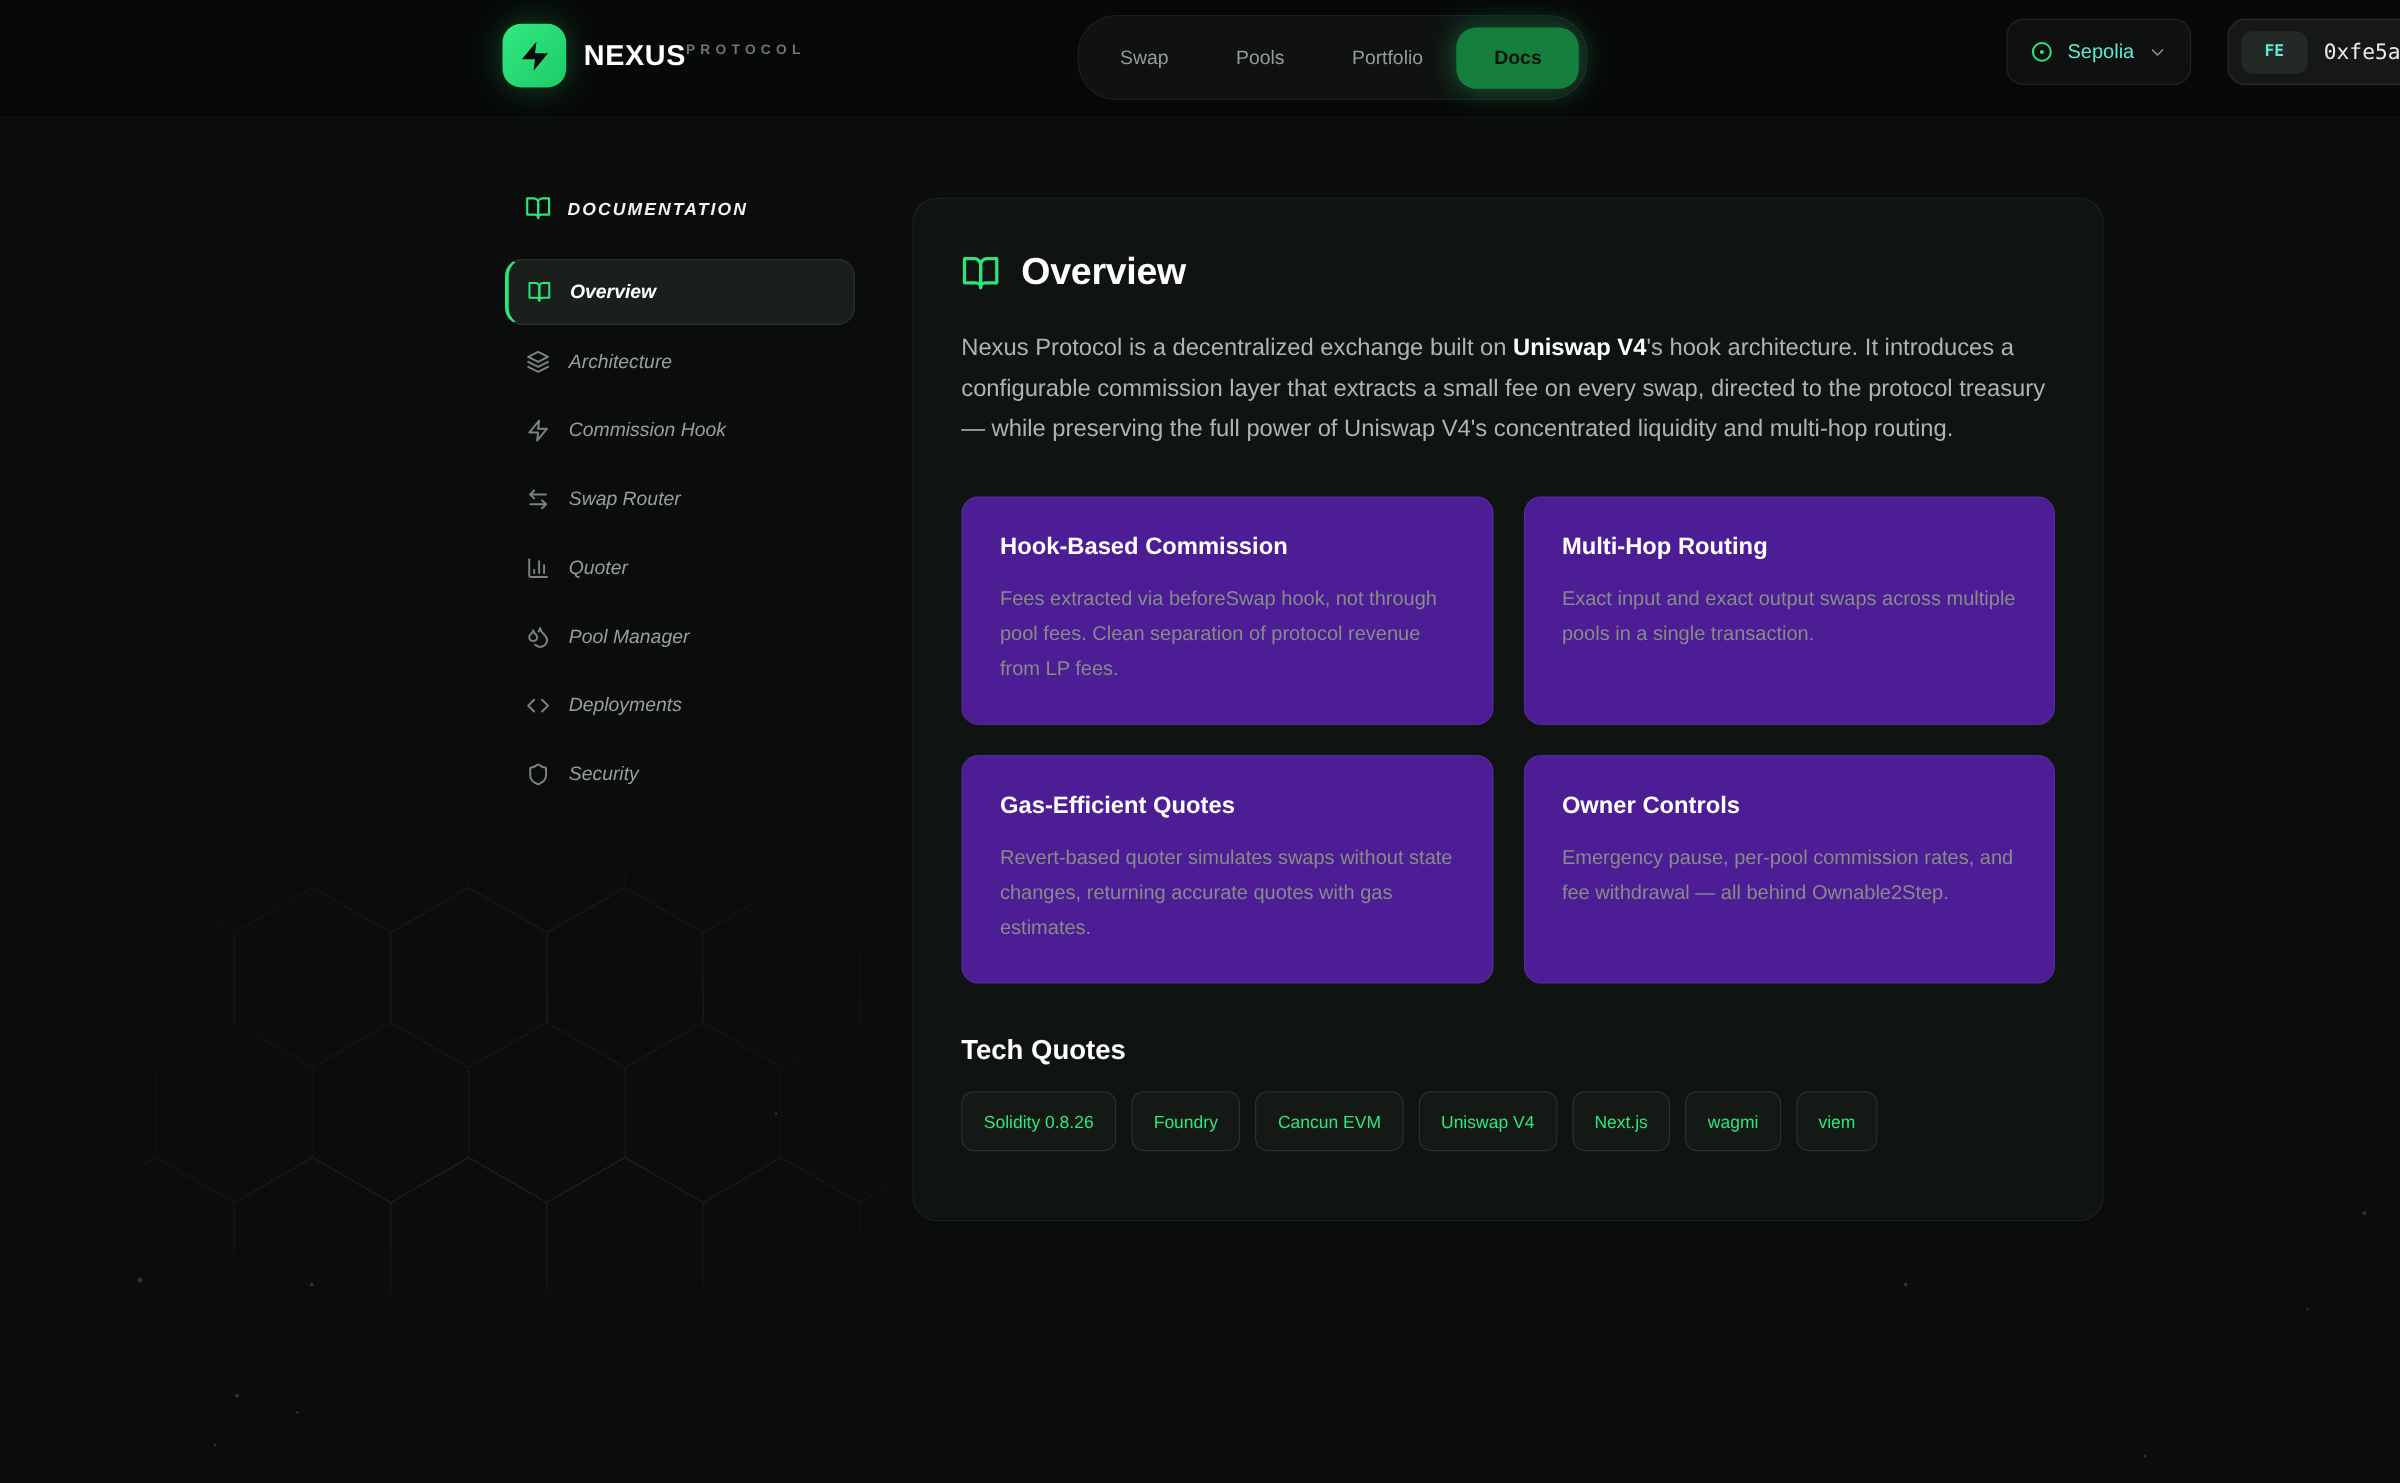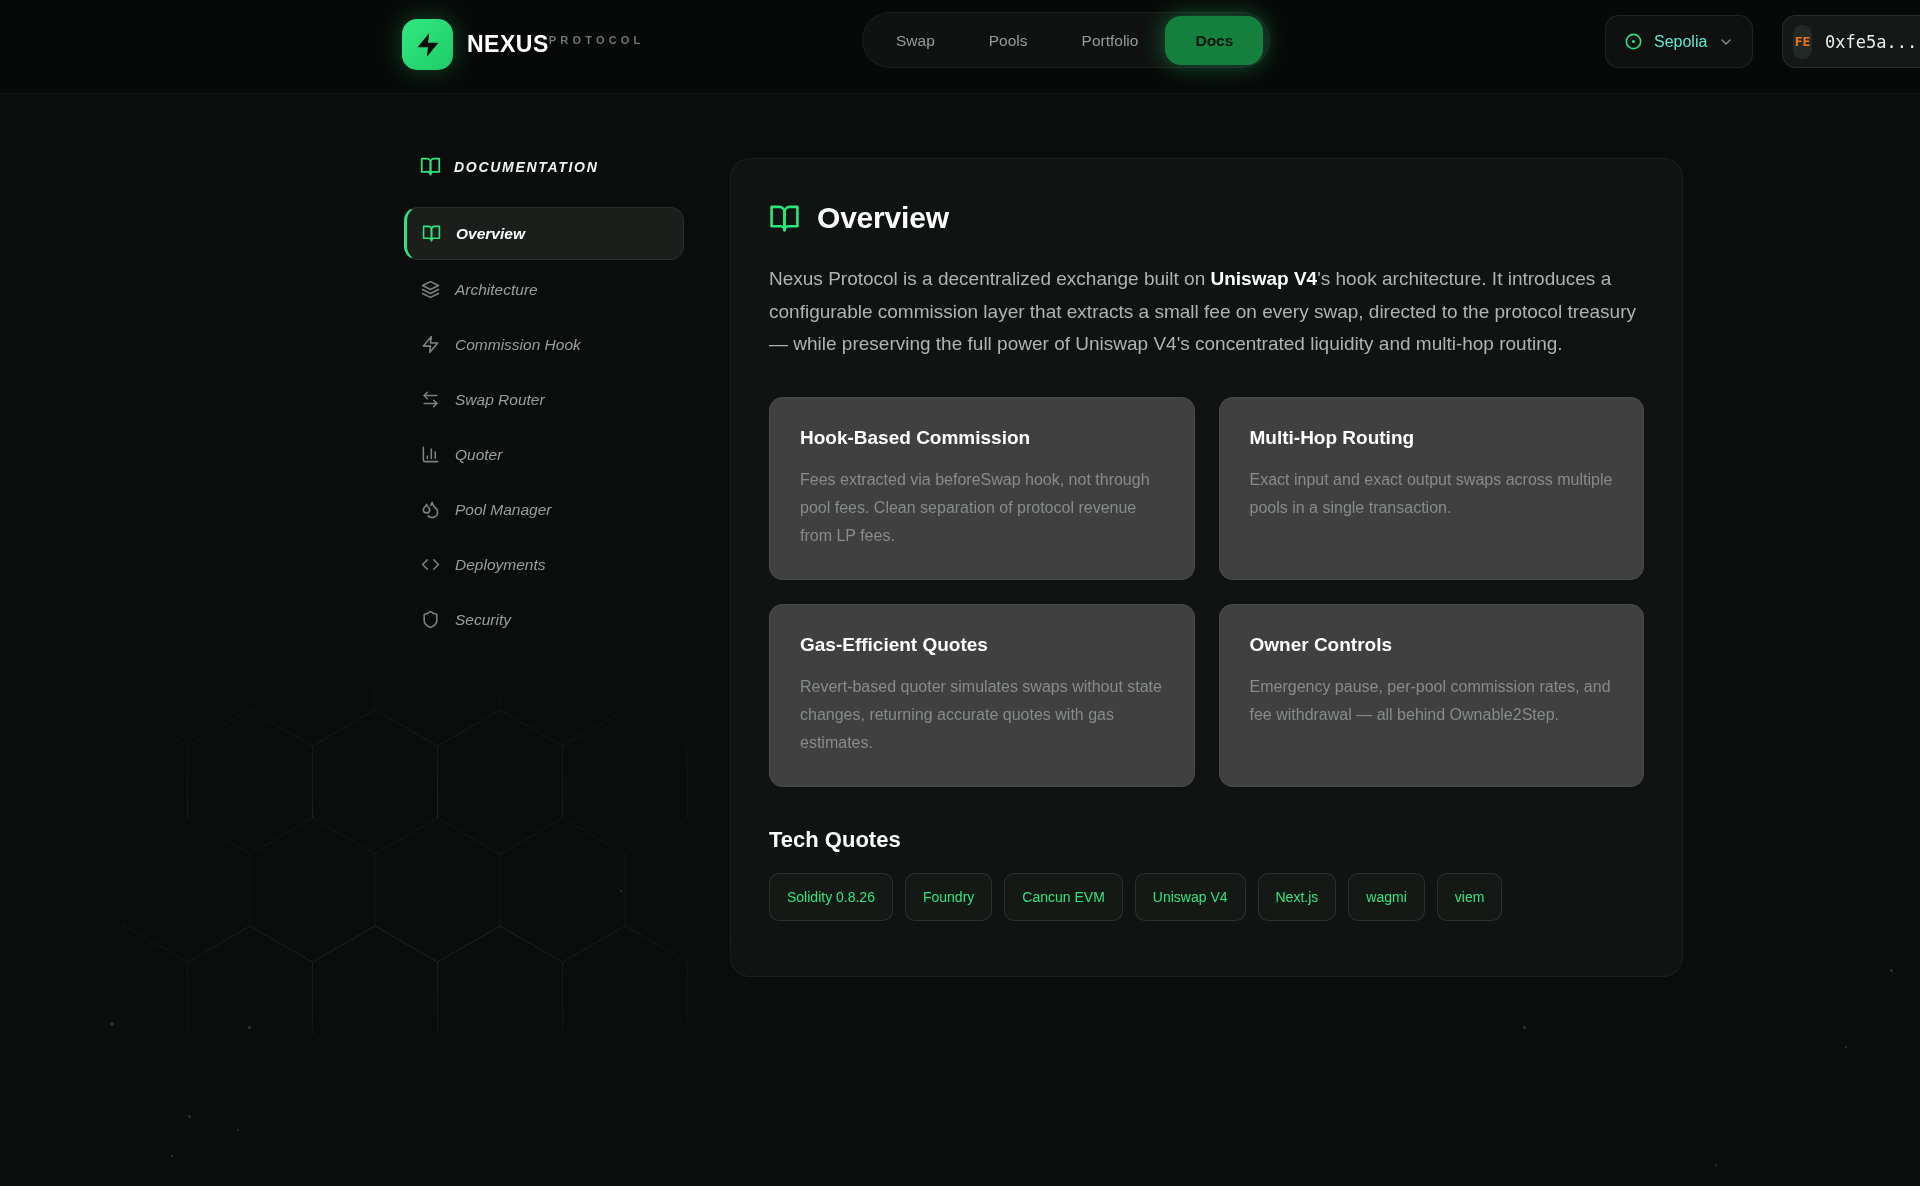"Swap" .nav-pill { height: 56px -> 68px }
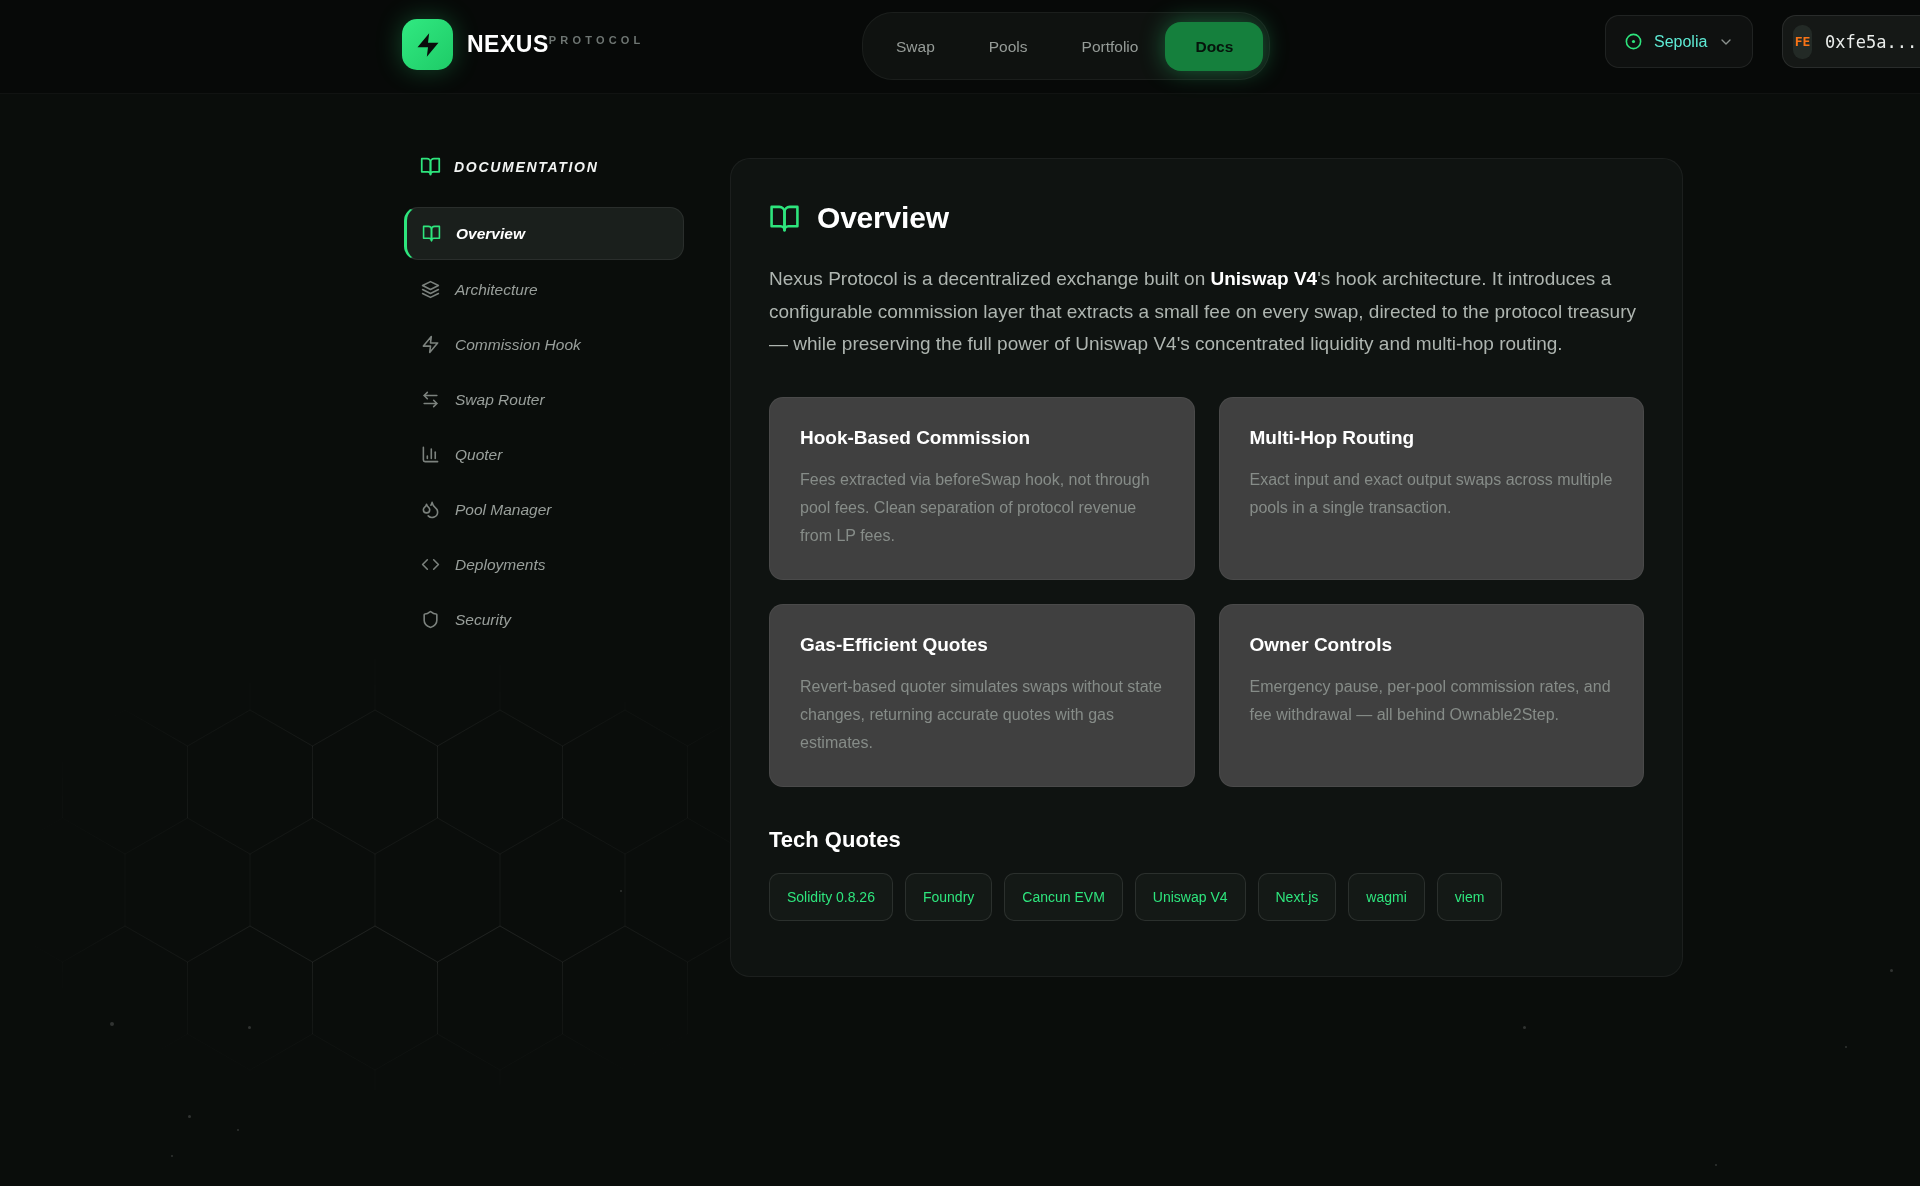"FE" .fe-badge { color: #f97316 -> #5eead4; width: 19px -> 53px }
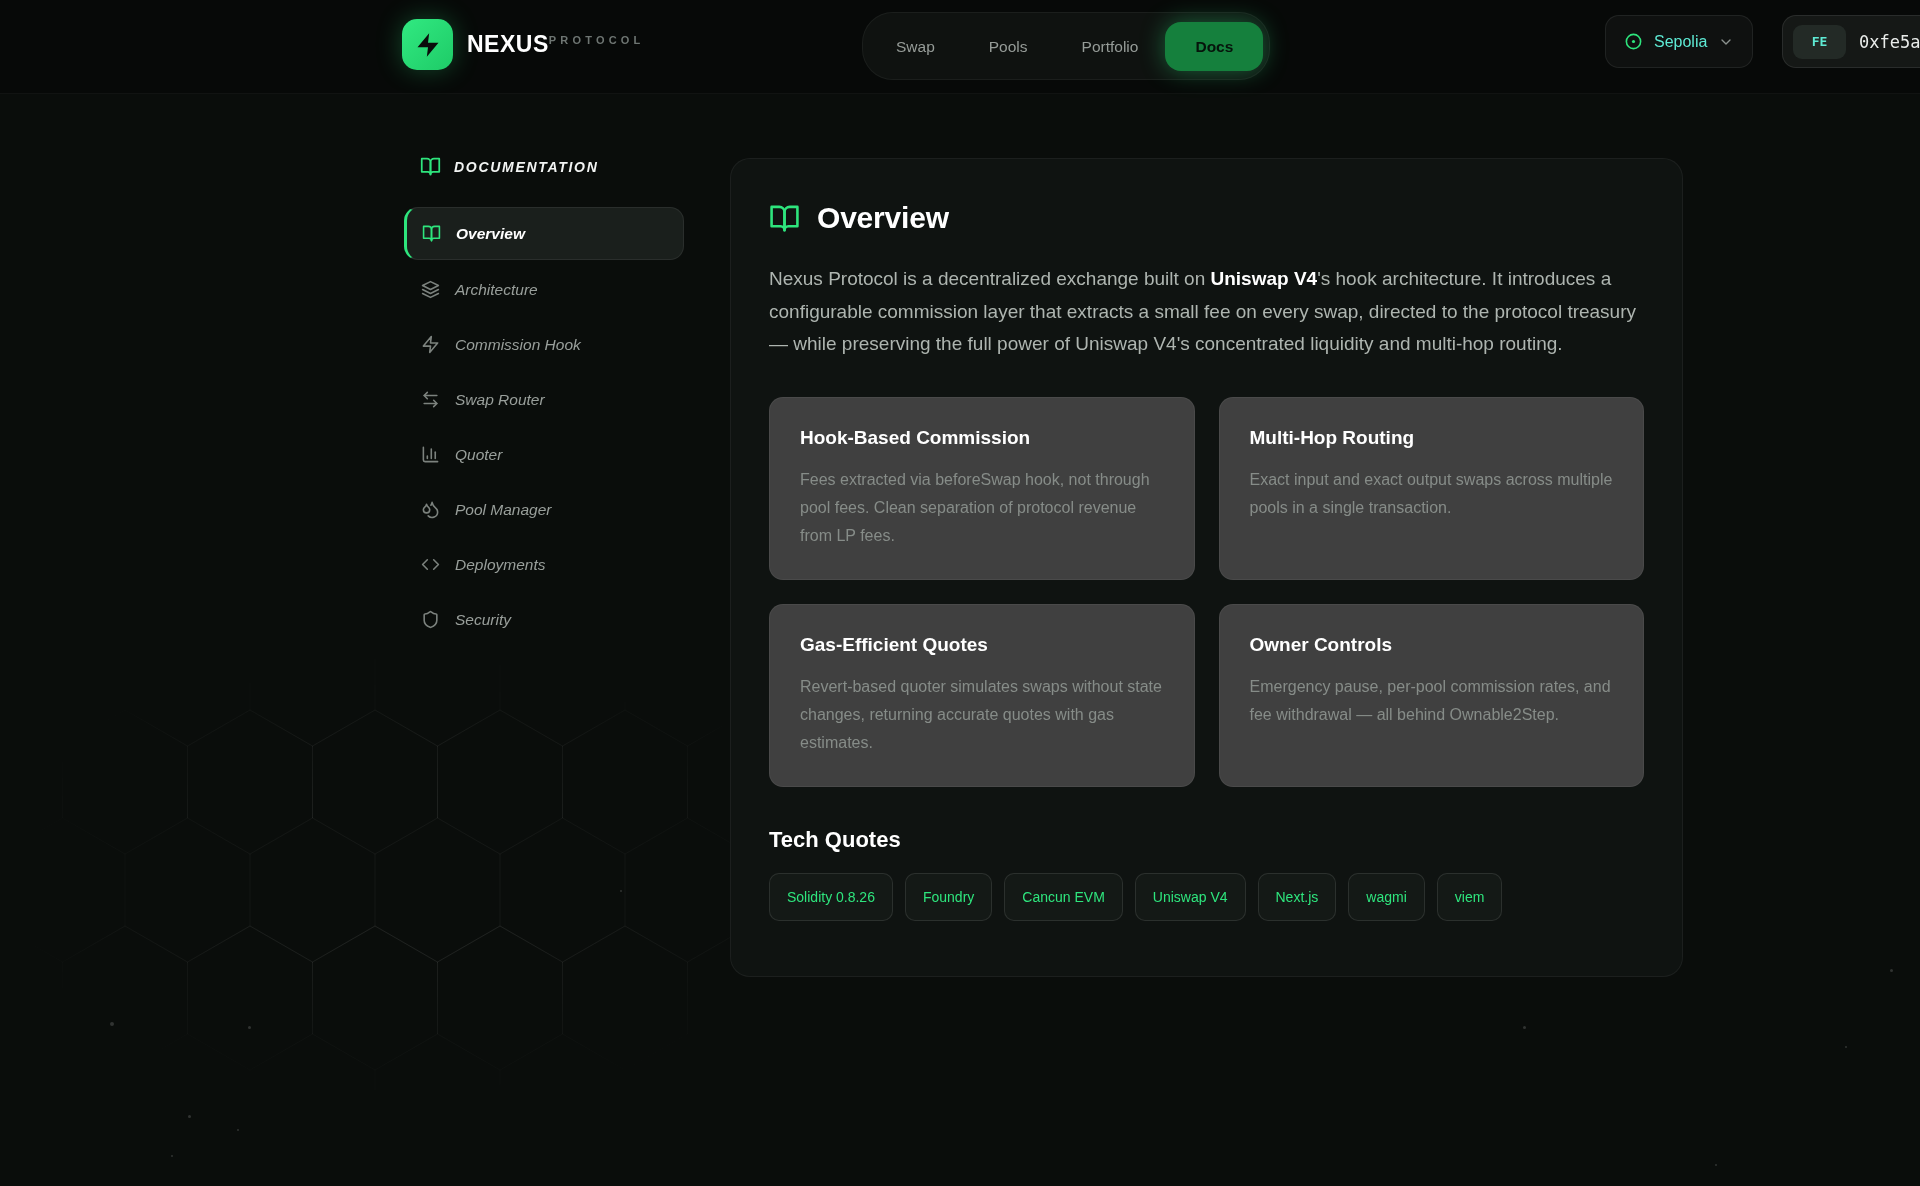"Hook-Based Commission" .card { background: #404040 -> #4c1d95 }
